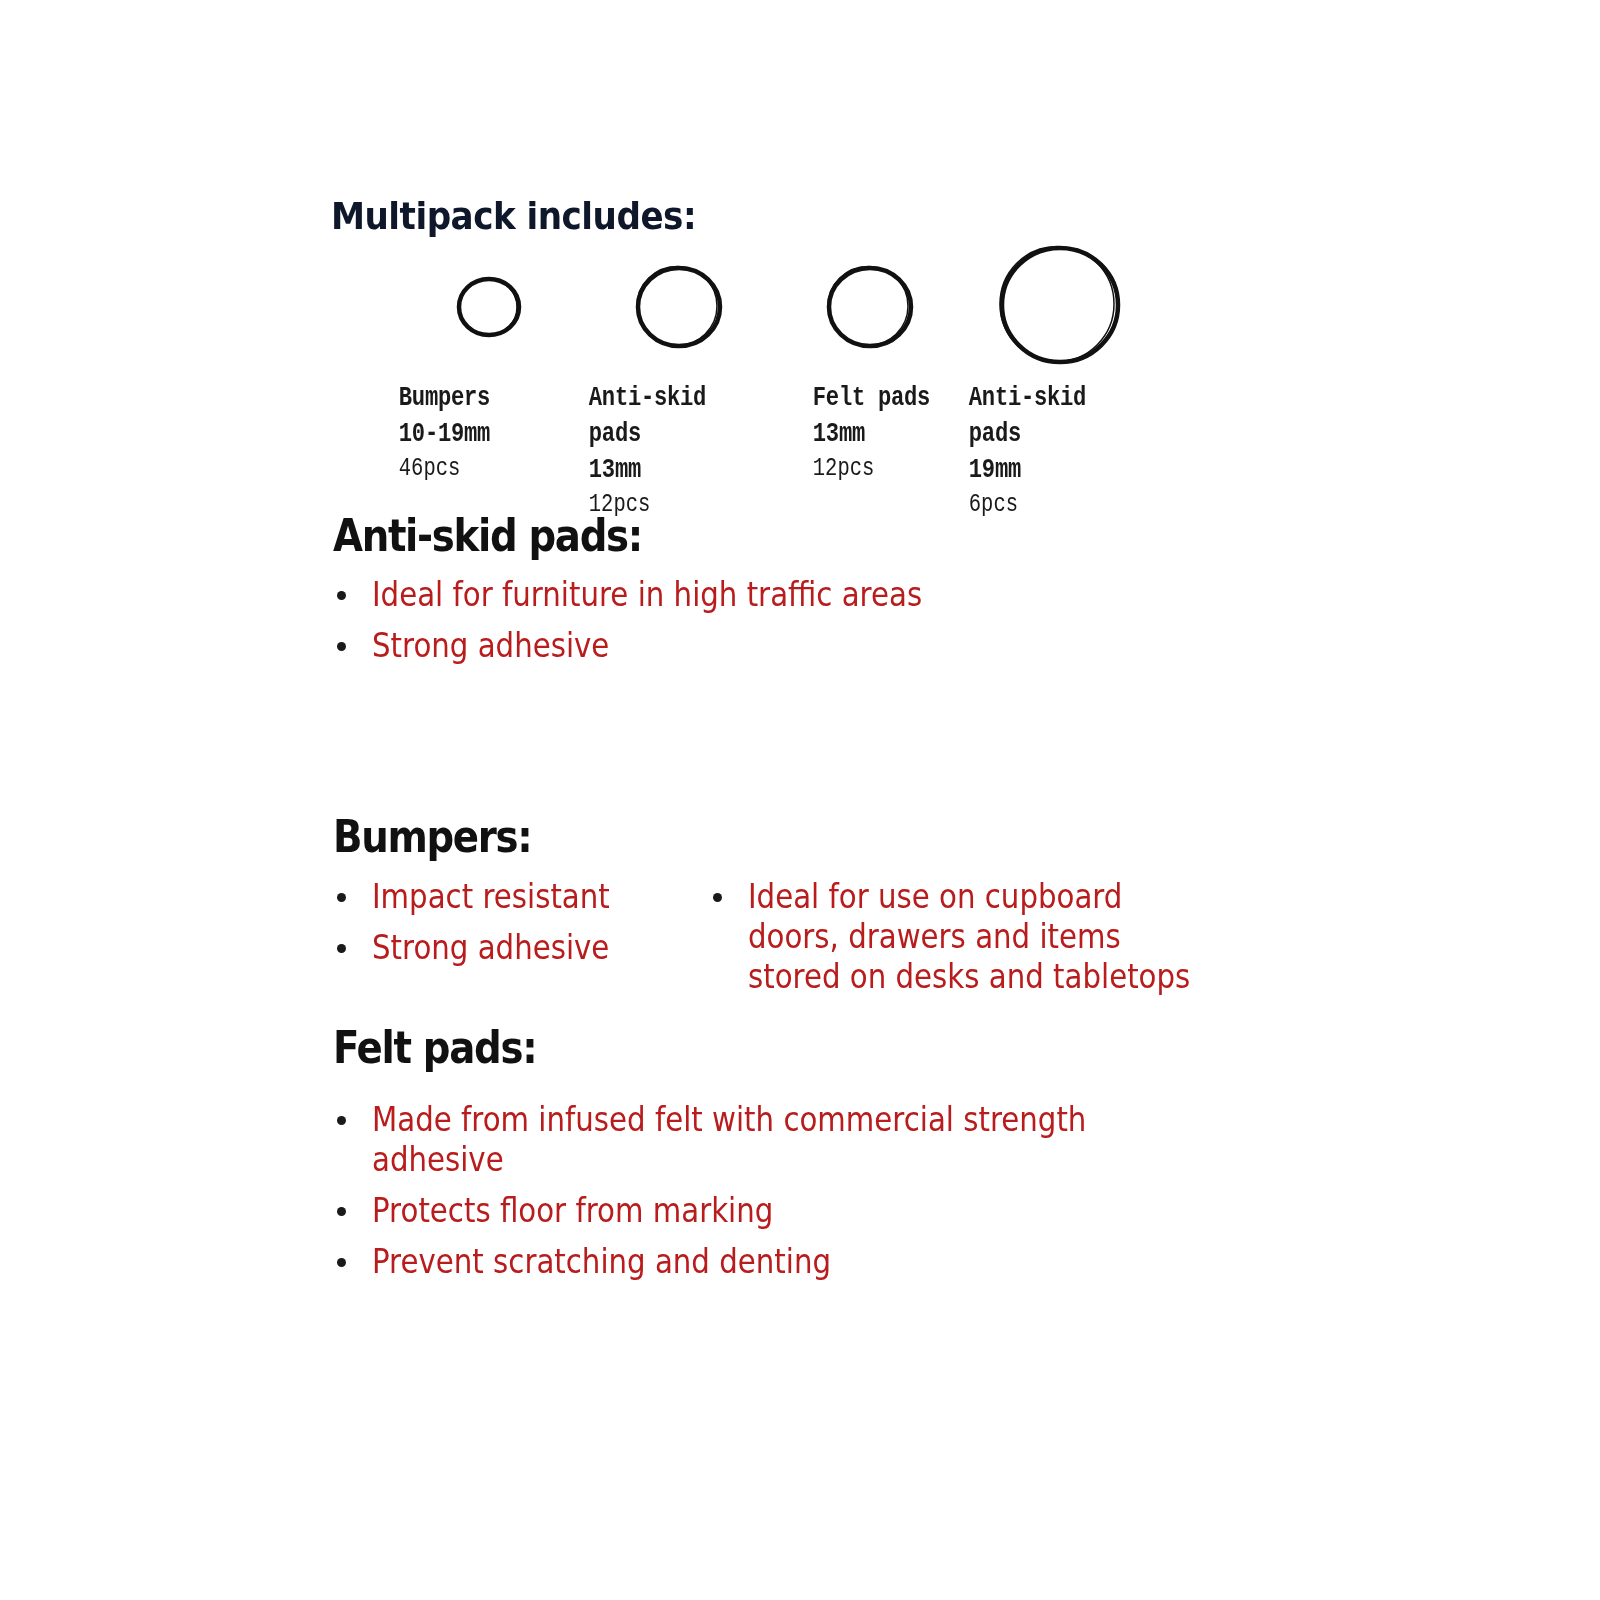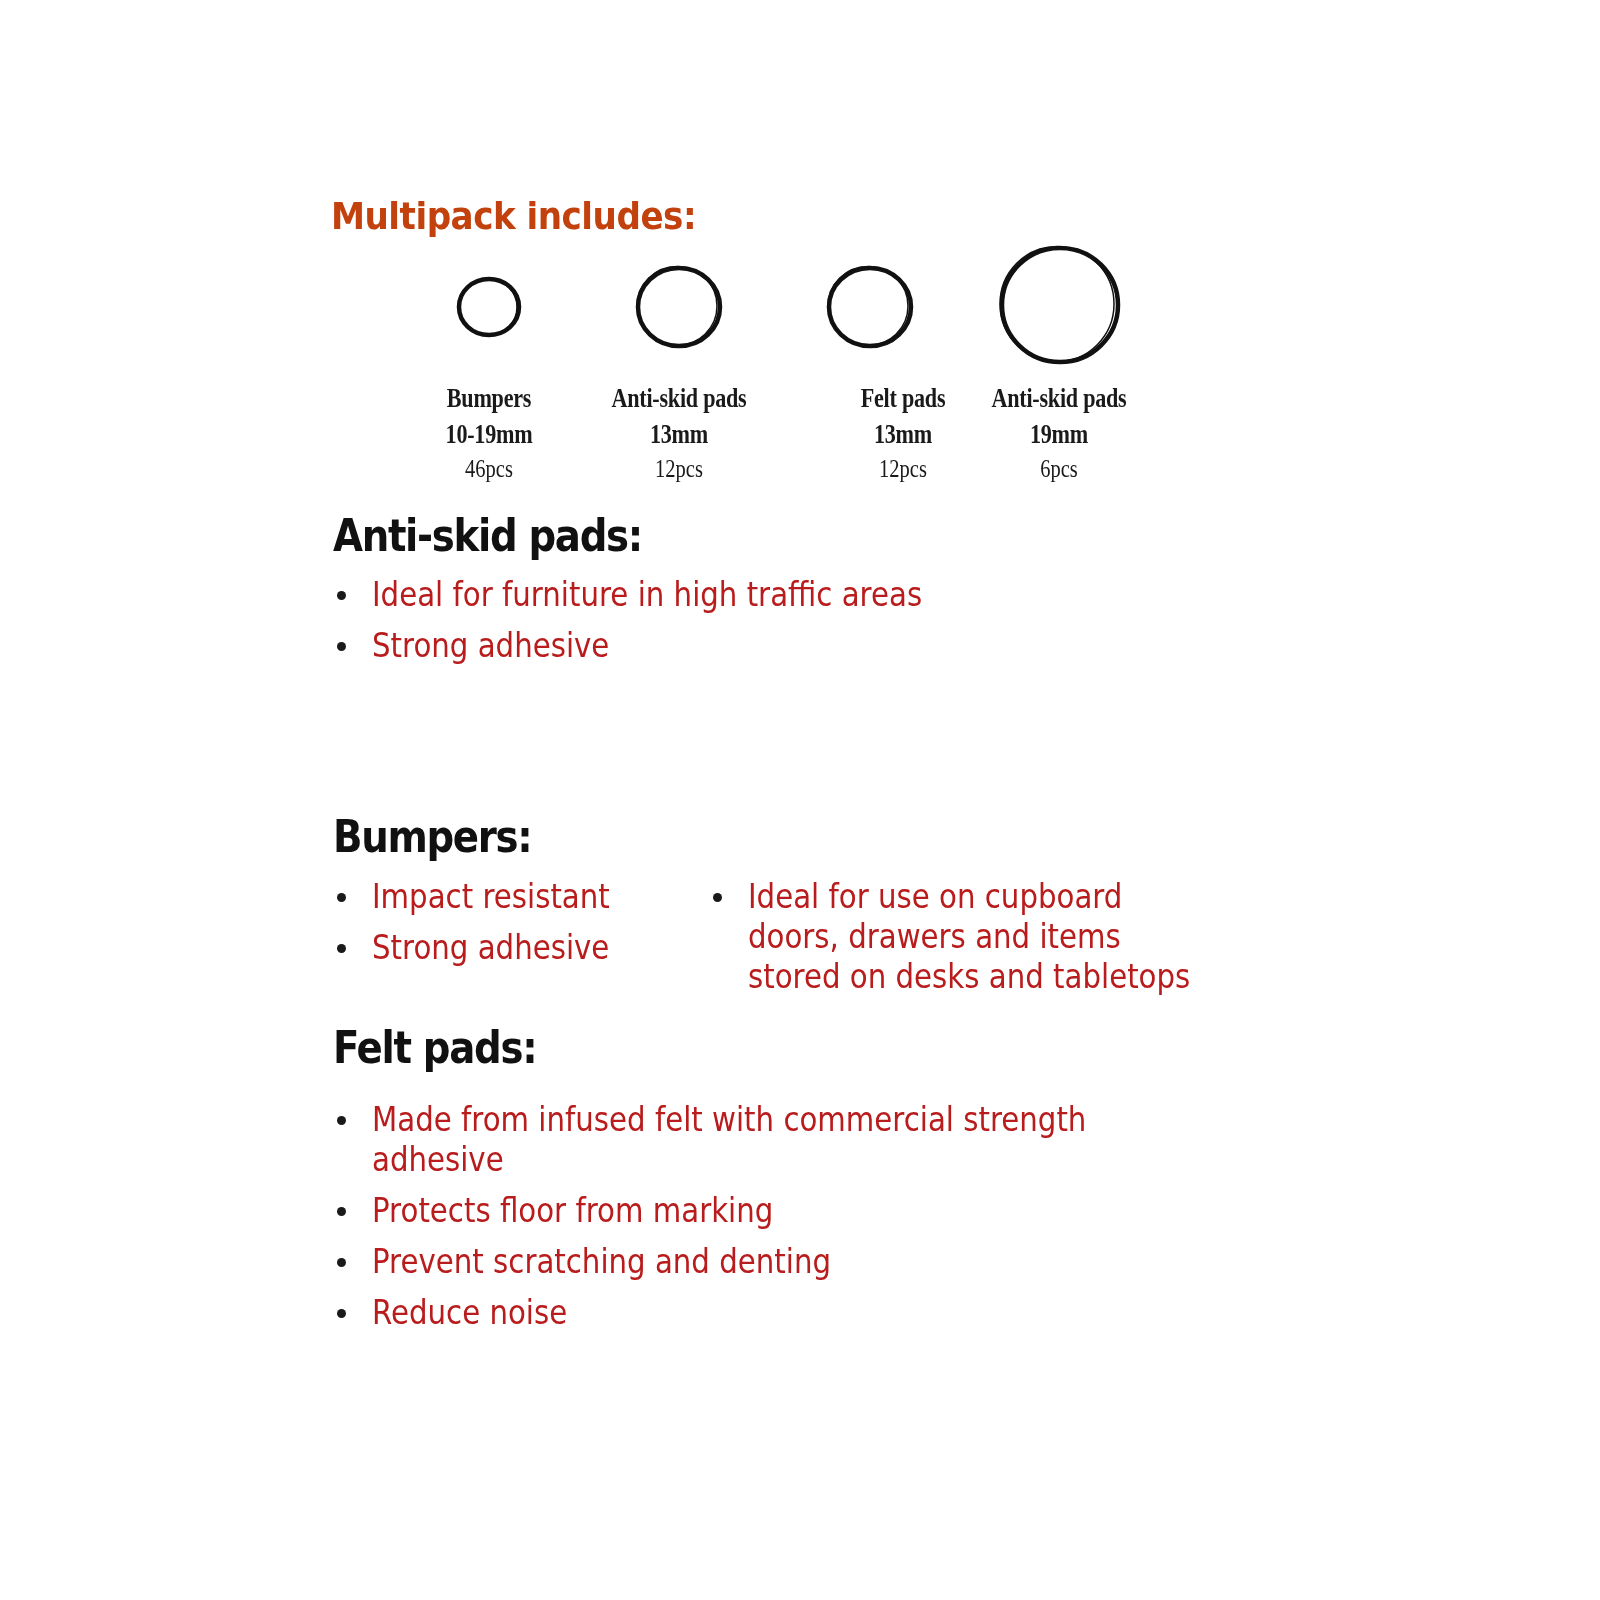"Multipack includes:" .title { color: #c2410c -> #0f172a }
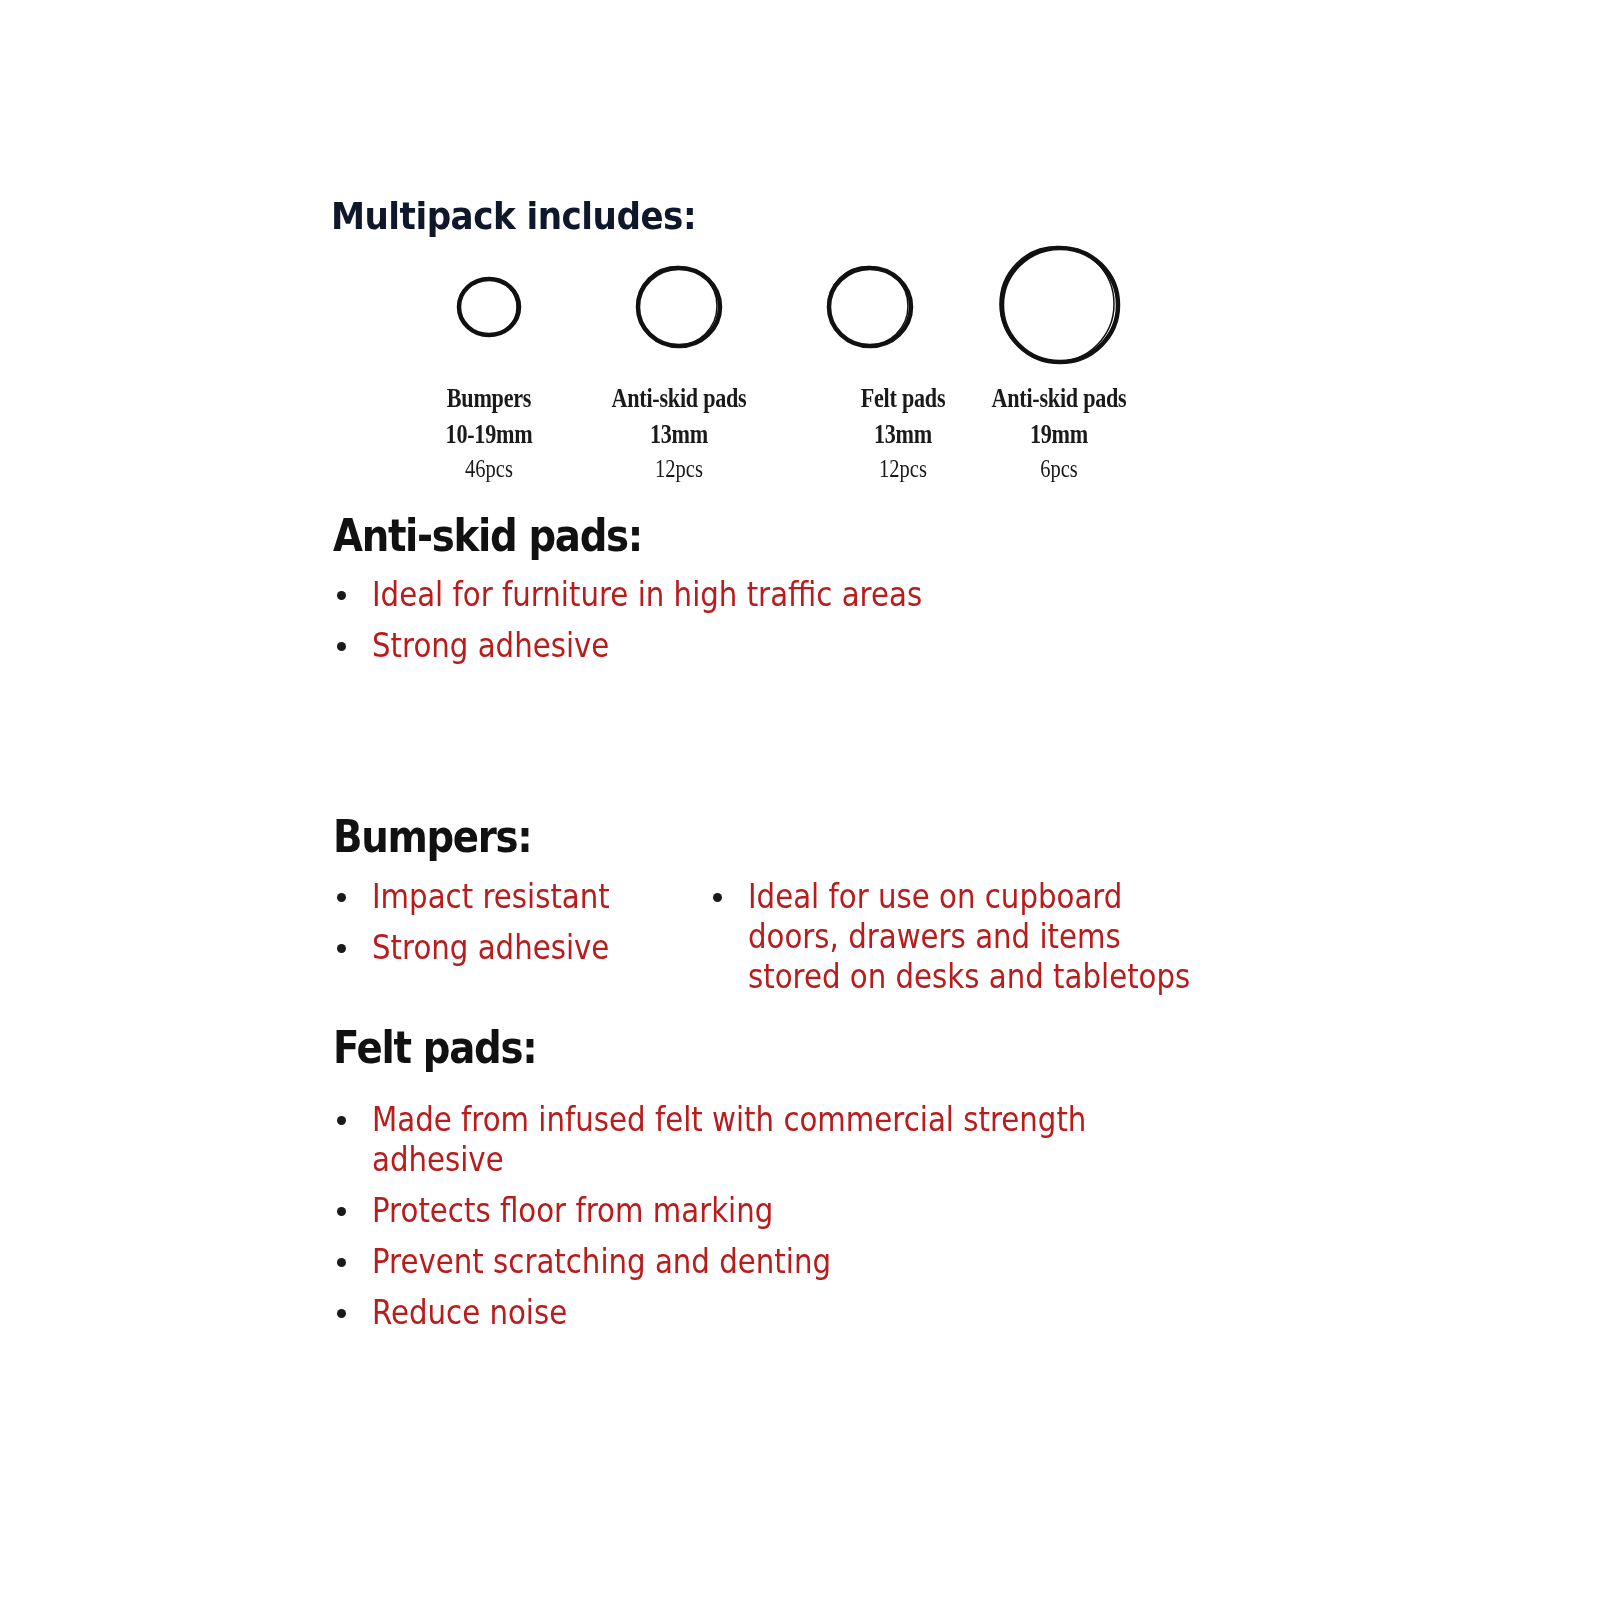"Bumpers" .prod-label { font-family: Liberation Serif, serif -> Liberation Mono, monospace; text-align: center -> none }
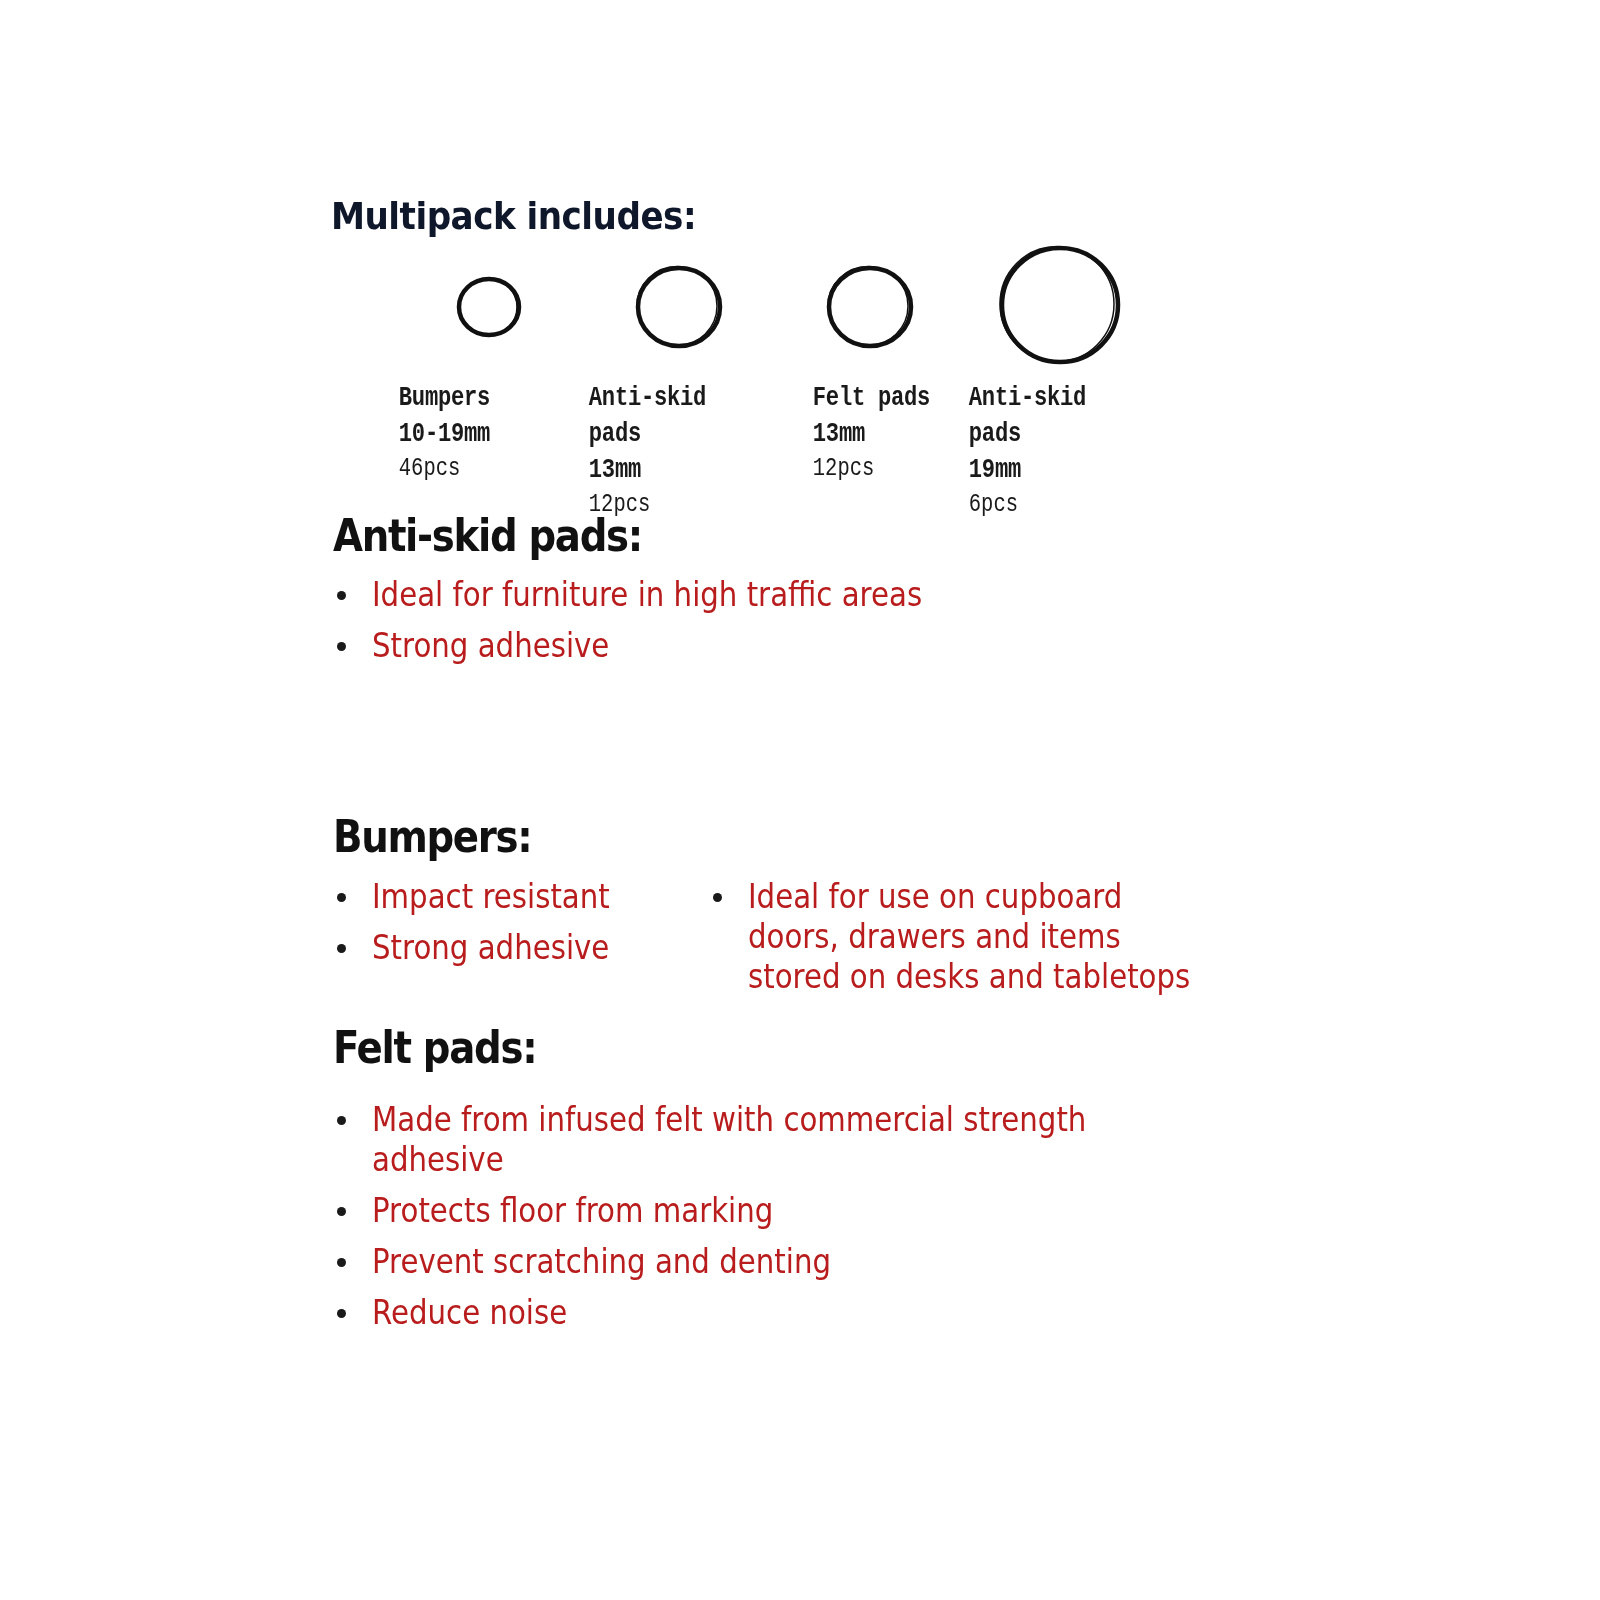"Reduce noise" li { html: <li><span></span><span>Reduce noise</span></li> -> none }
